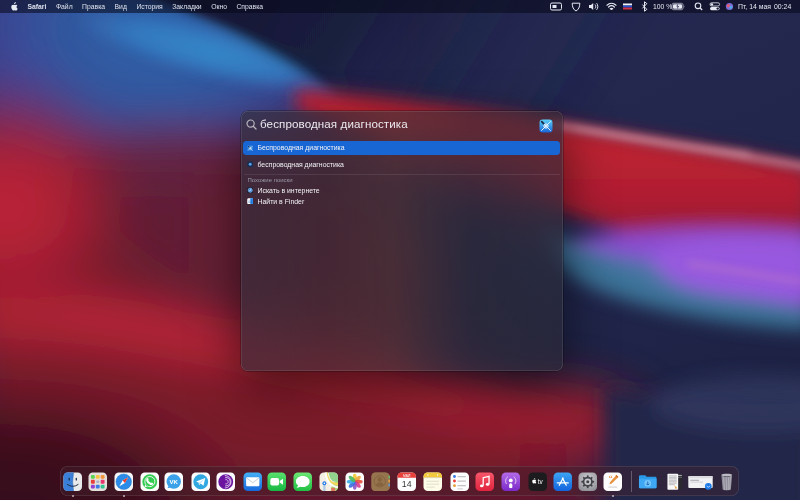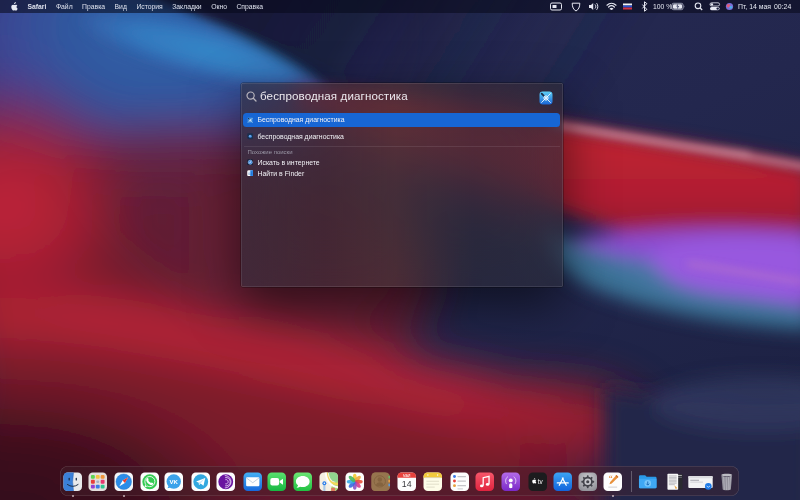"беспроводная диагностика" #spot { border-radius: 2px -> 7px; height: 204px -> 260px; top: 83px -> 111px }
